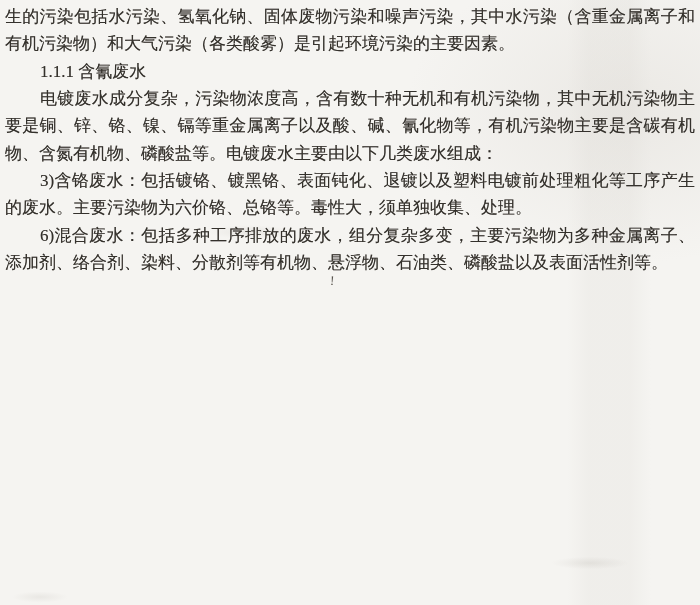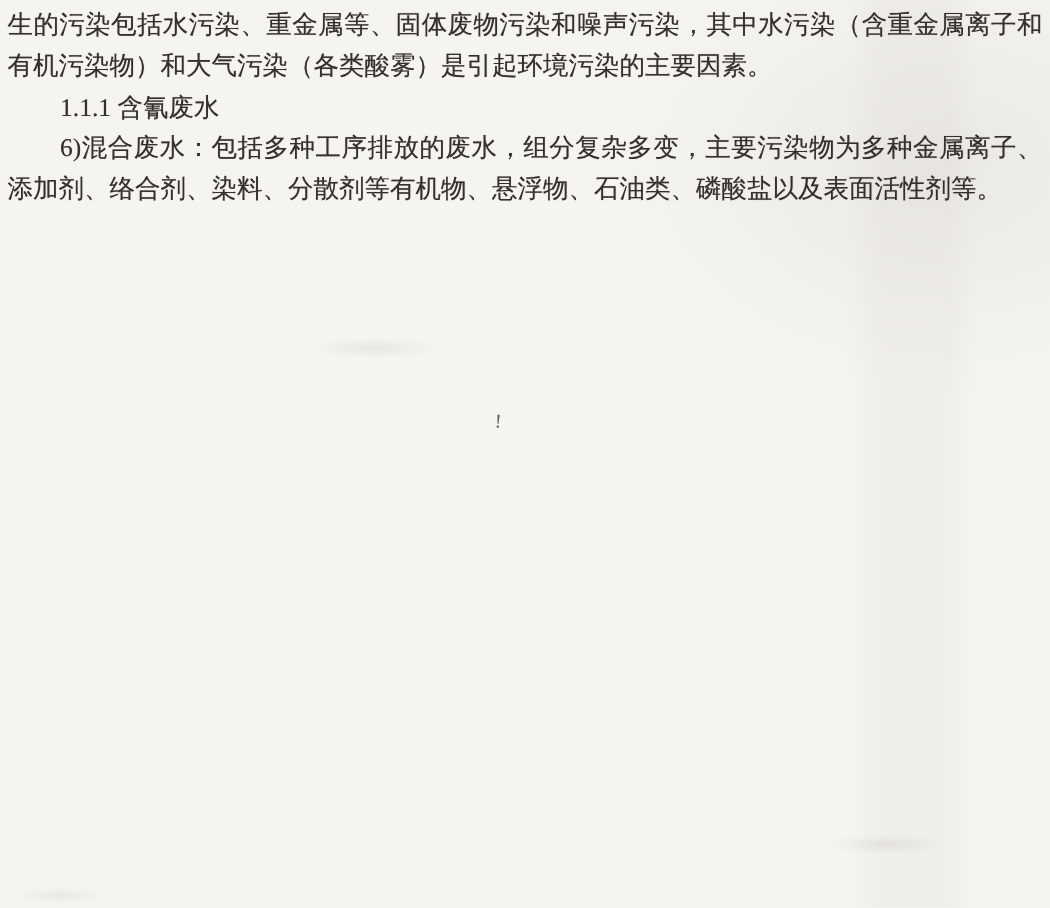"生的污染包括水污染、重金属等、固体废物污染和噪声污染，其中水污染（含重金属离子和" p.continuation { text: 重金属等 -> 氢氧化钠 }
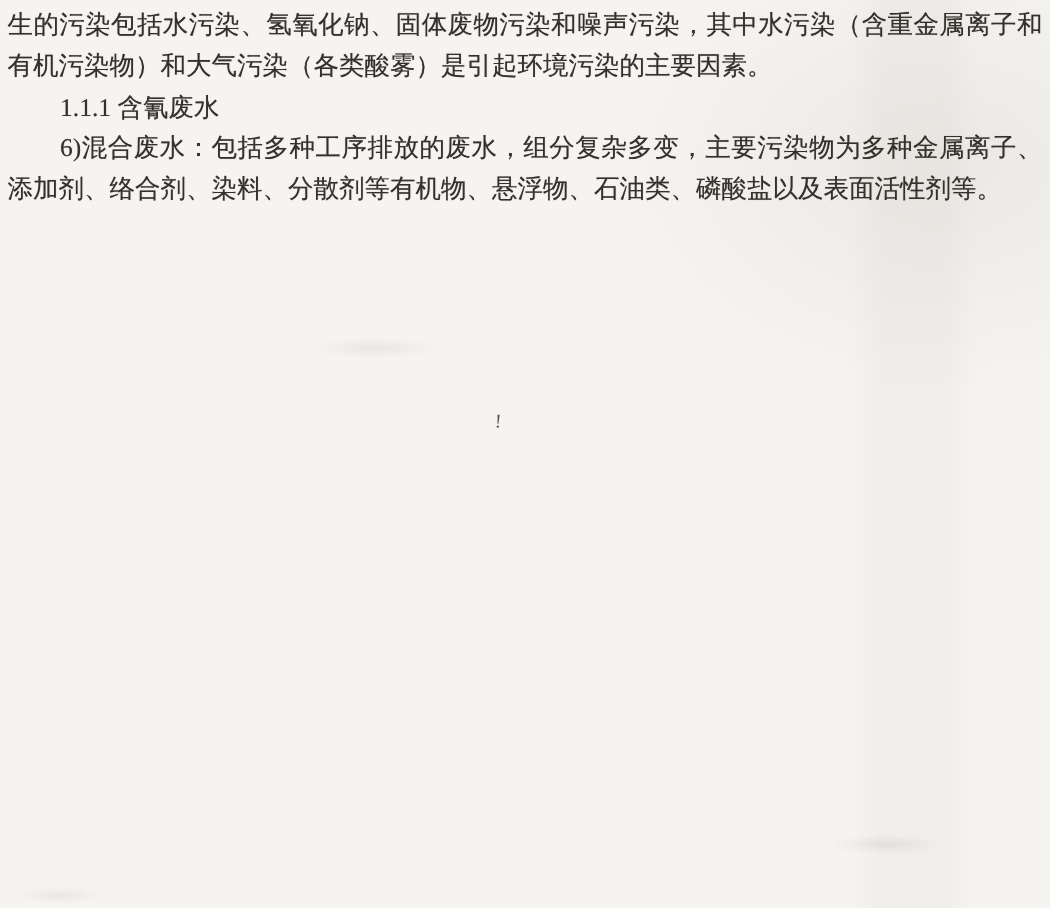"电镀废水成分复杂，污染物浓度高，含有数十种无机和有机污染物，其中无机污染物主要是" p { html: none -> <p>电镀废水成分复杂，污染物浓度高，含有数十种无机和有机污染物，其中无机污染物主要是铜、锌、铬、镍、镉等重金属离子以及酸、碱、氰化物等，有机污染物主要是含碳有机物、含氮有机物、磷酸盐等。电镀废水主要由以下几类废水组成：</p> }
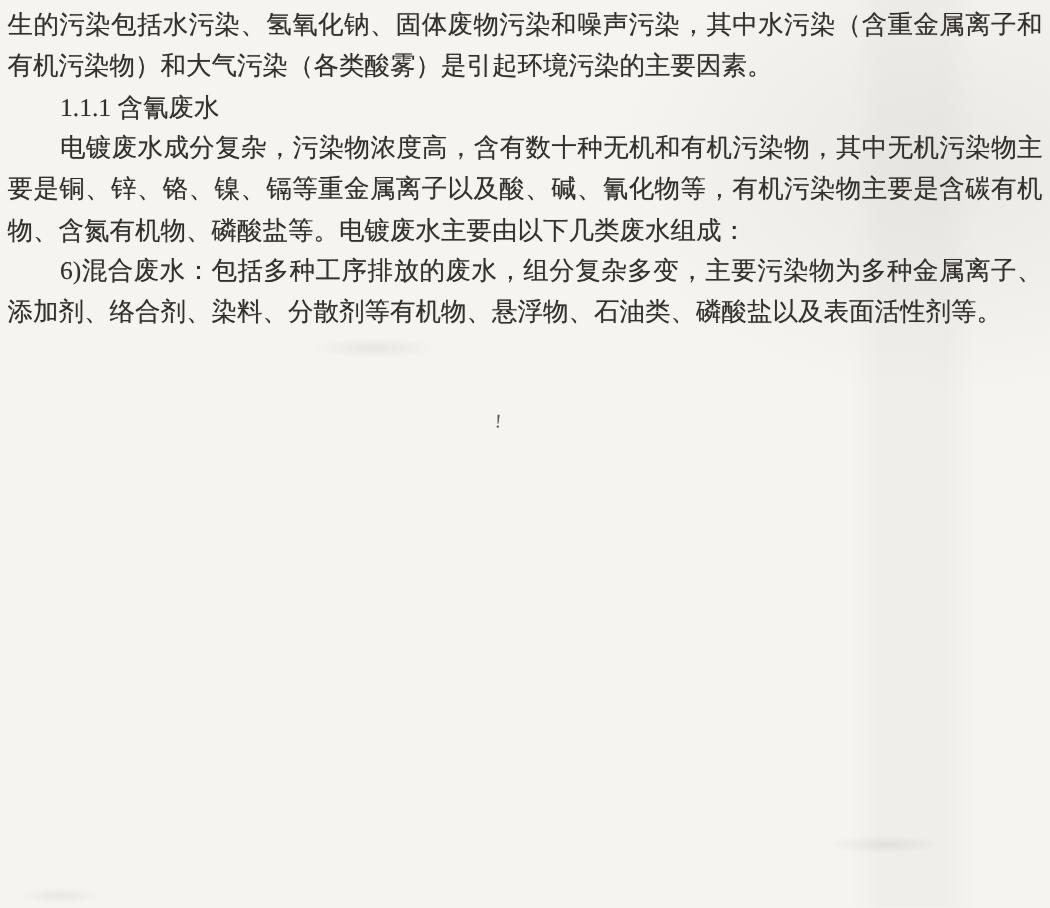"3)含铬废水：包括镀铬、镀黑铬、表面钝化、退镀以及塑料电镀前处理粗化等工序产生的" p { html: none -> <p>3)含铬废水：包括镀铬、镀黑铬、表面钝化、退镀以及塑料电镀前处理粗化等工序产生的废水。主要污染物为六价铬、总铬等。毒性大，须单独收集、处理。</p> }
